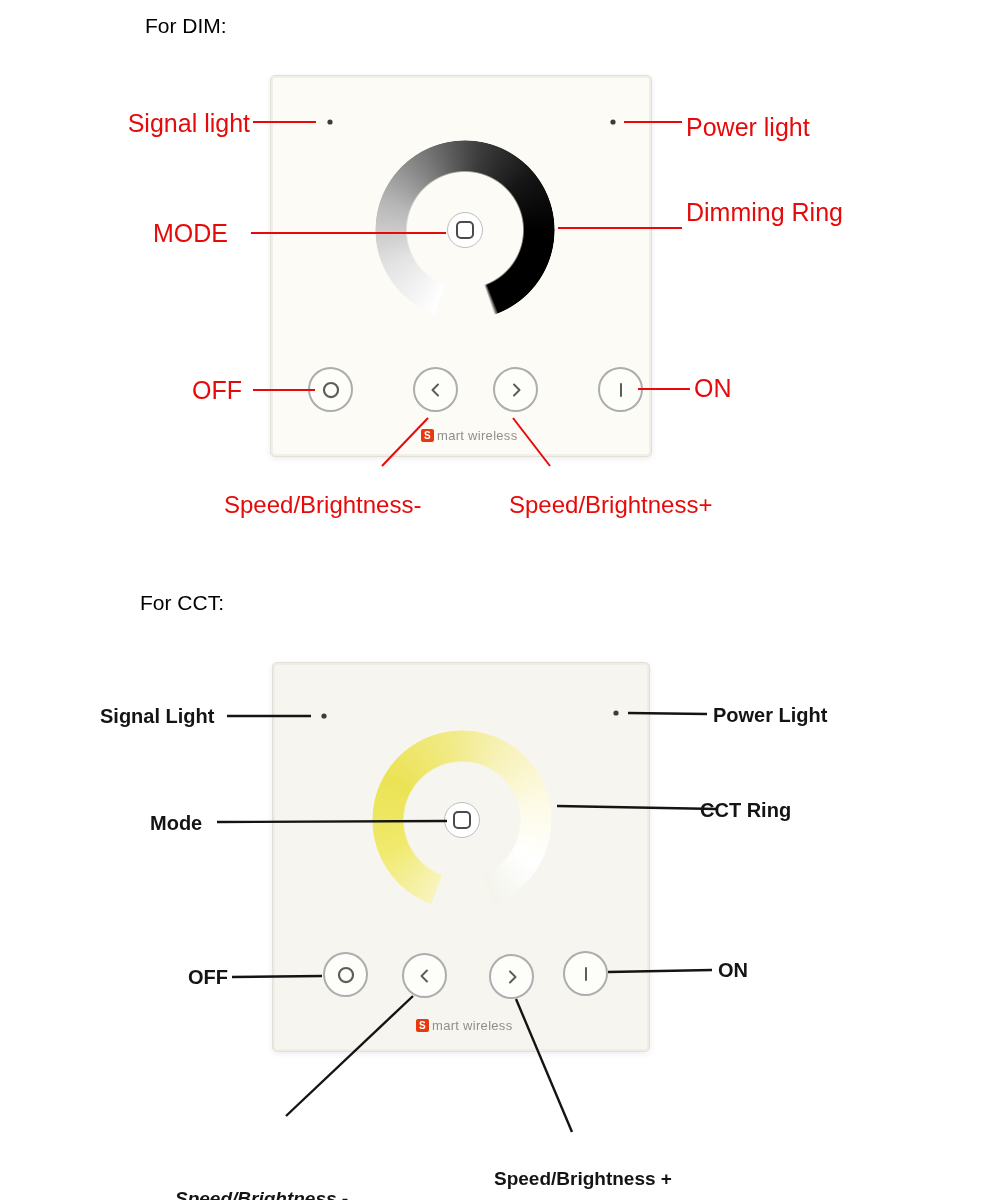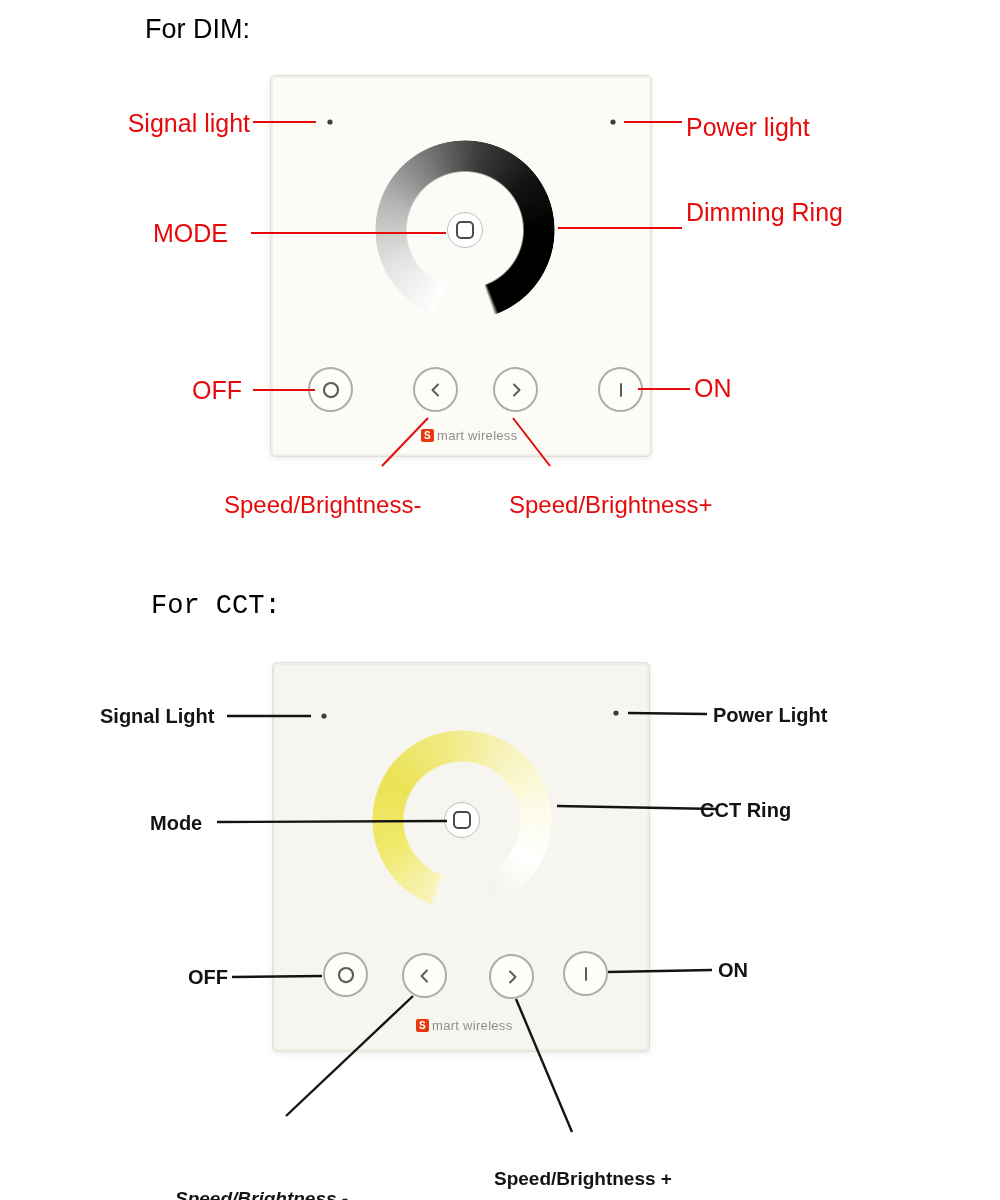"For DIM:" .title { font-size: 27px -> 21px }
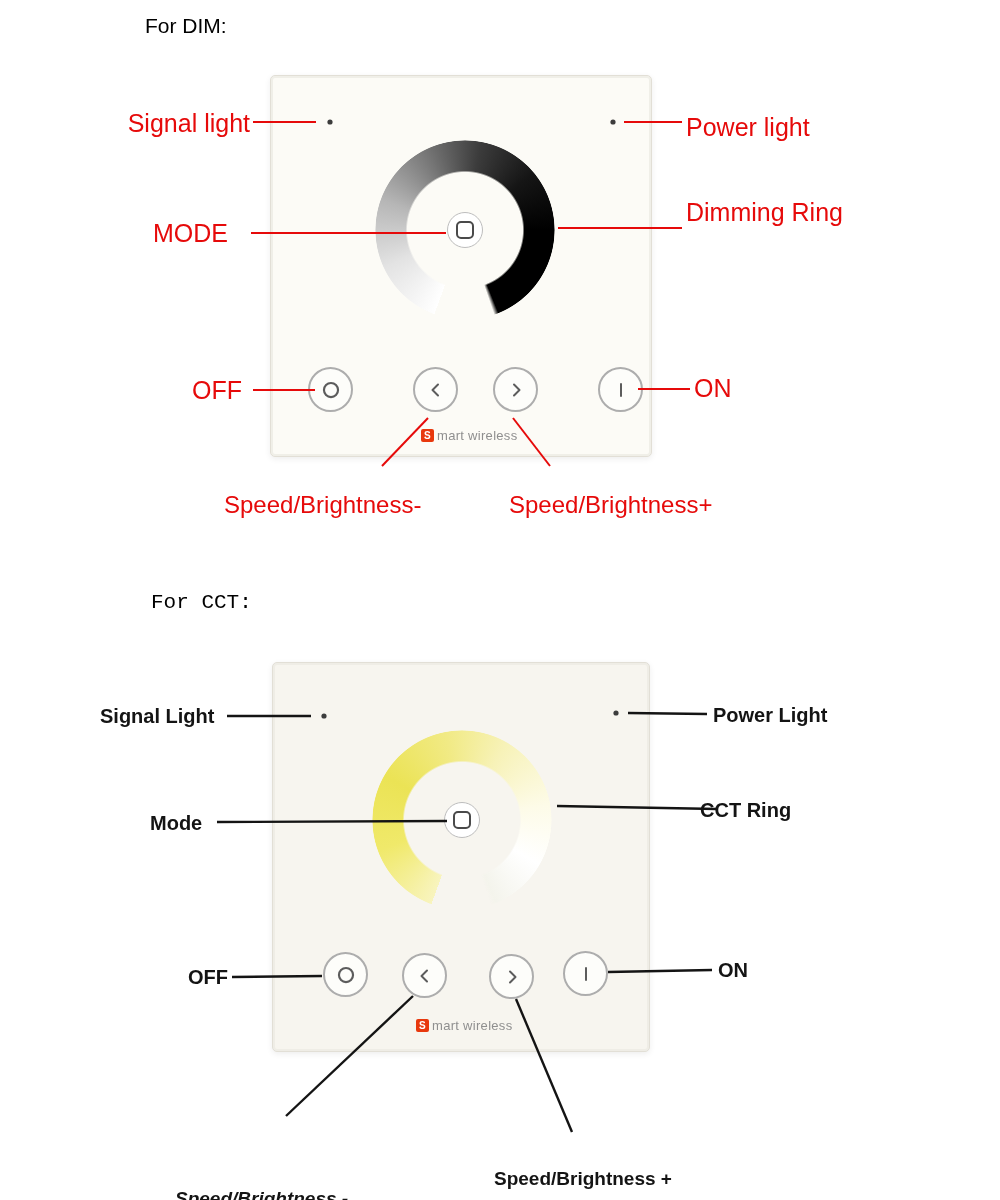"For CCT:" div.label { font-family: Liberation Mono, monospace -> none; left: 151px -> 140px }
